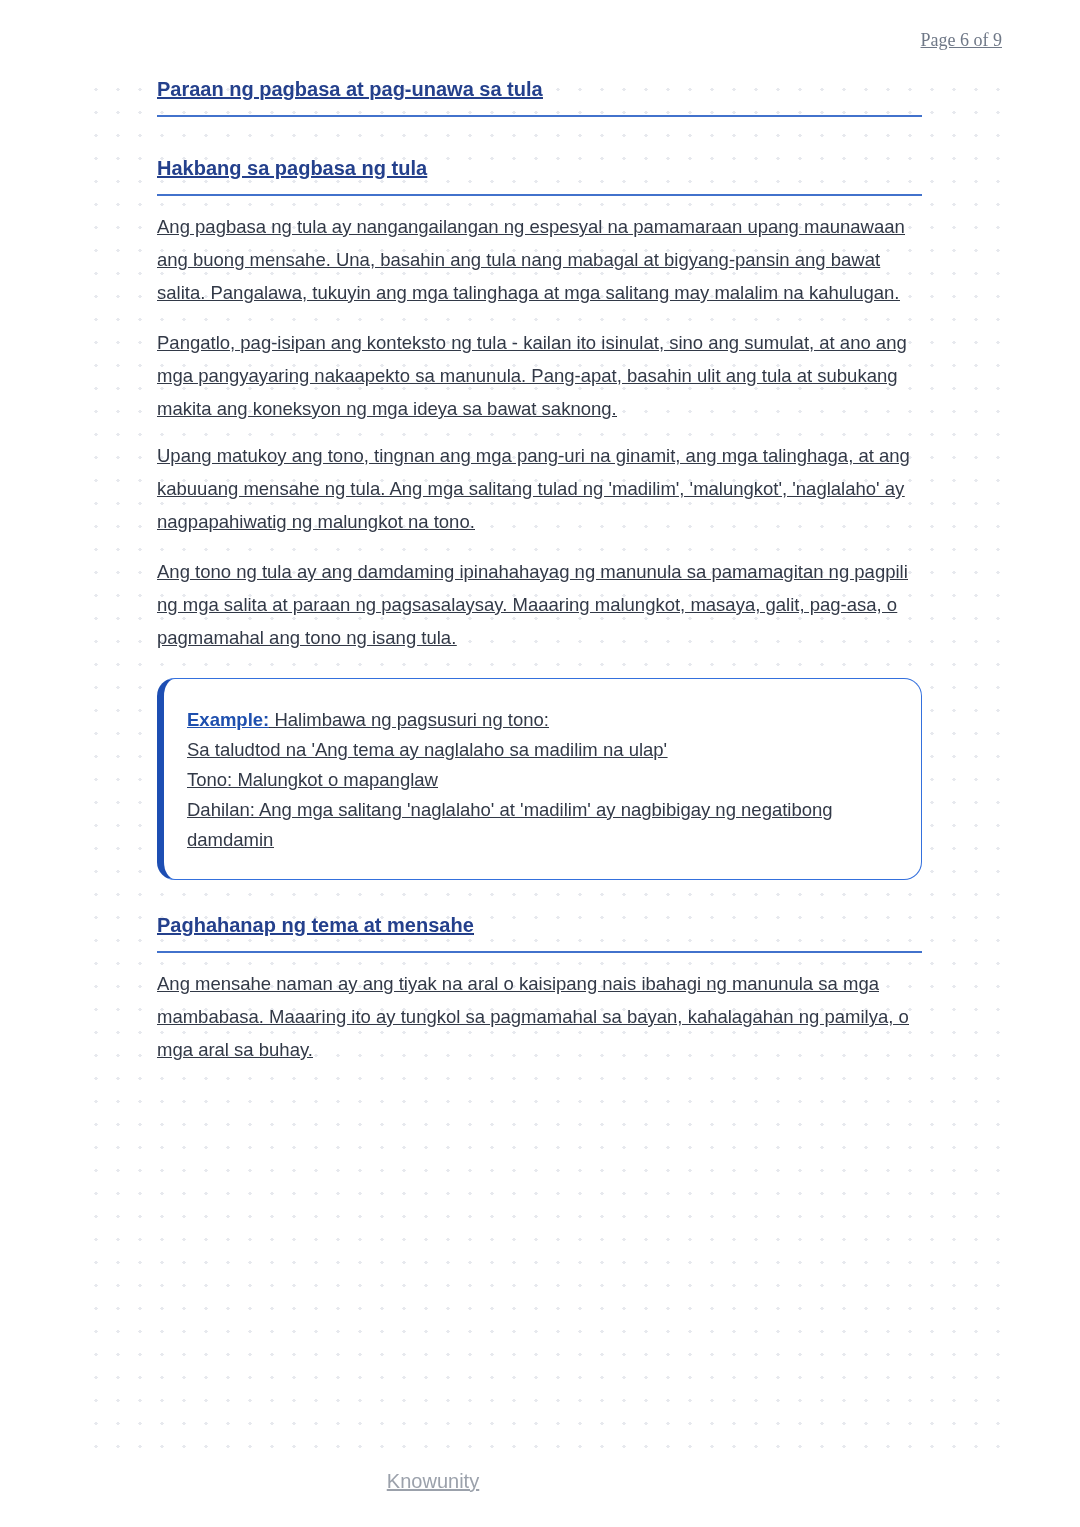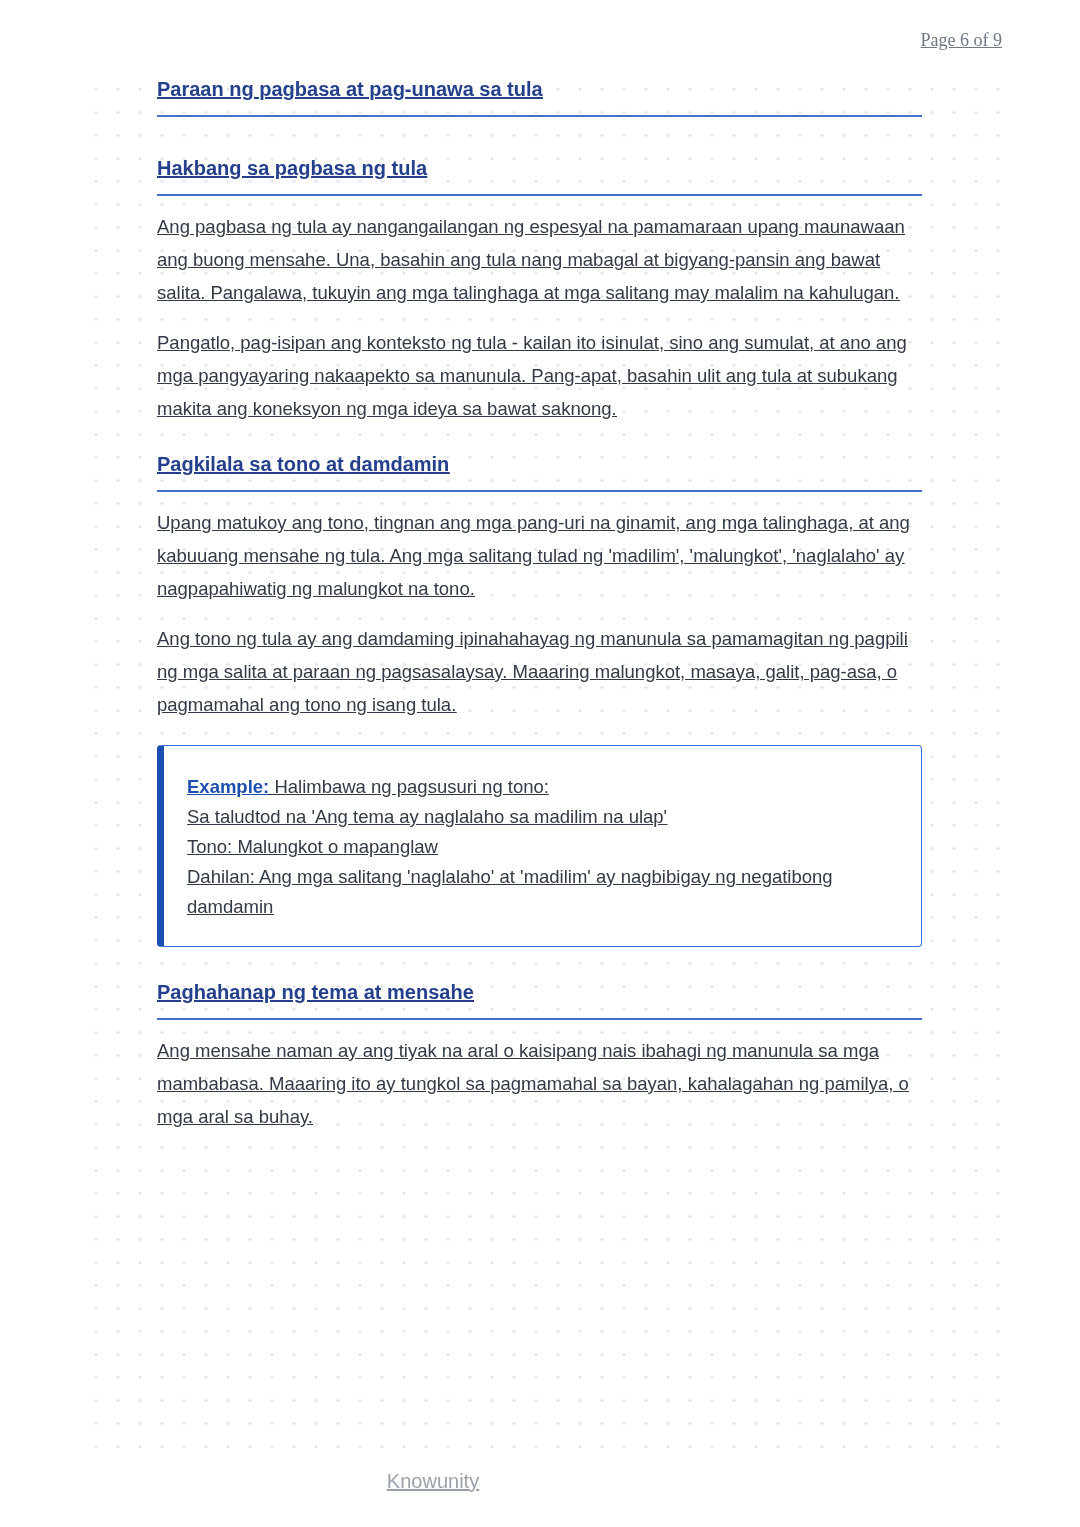"Pagkilala sa tono at damdamin" h2.heading { html: <h2>Pagkilala sa tono at damdamin</h2> -> none }
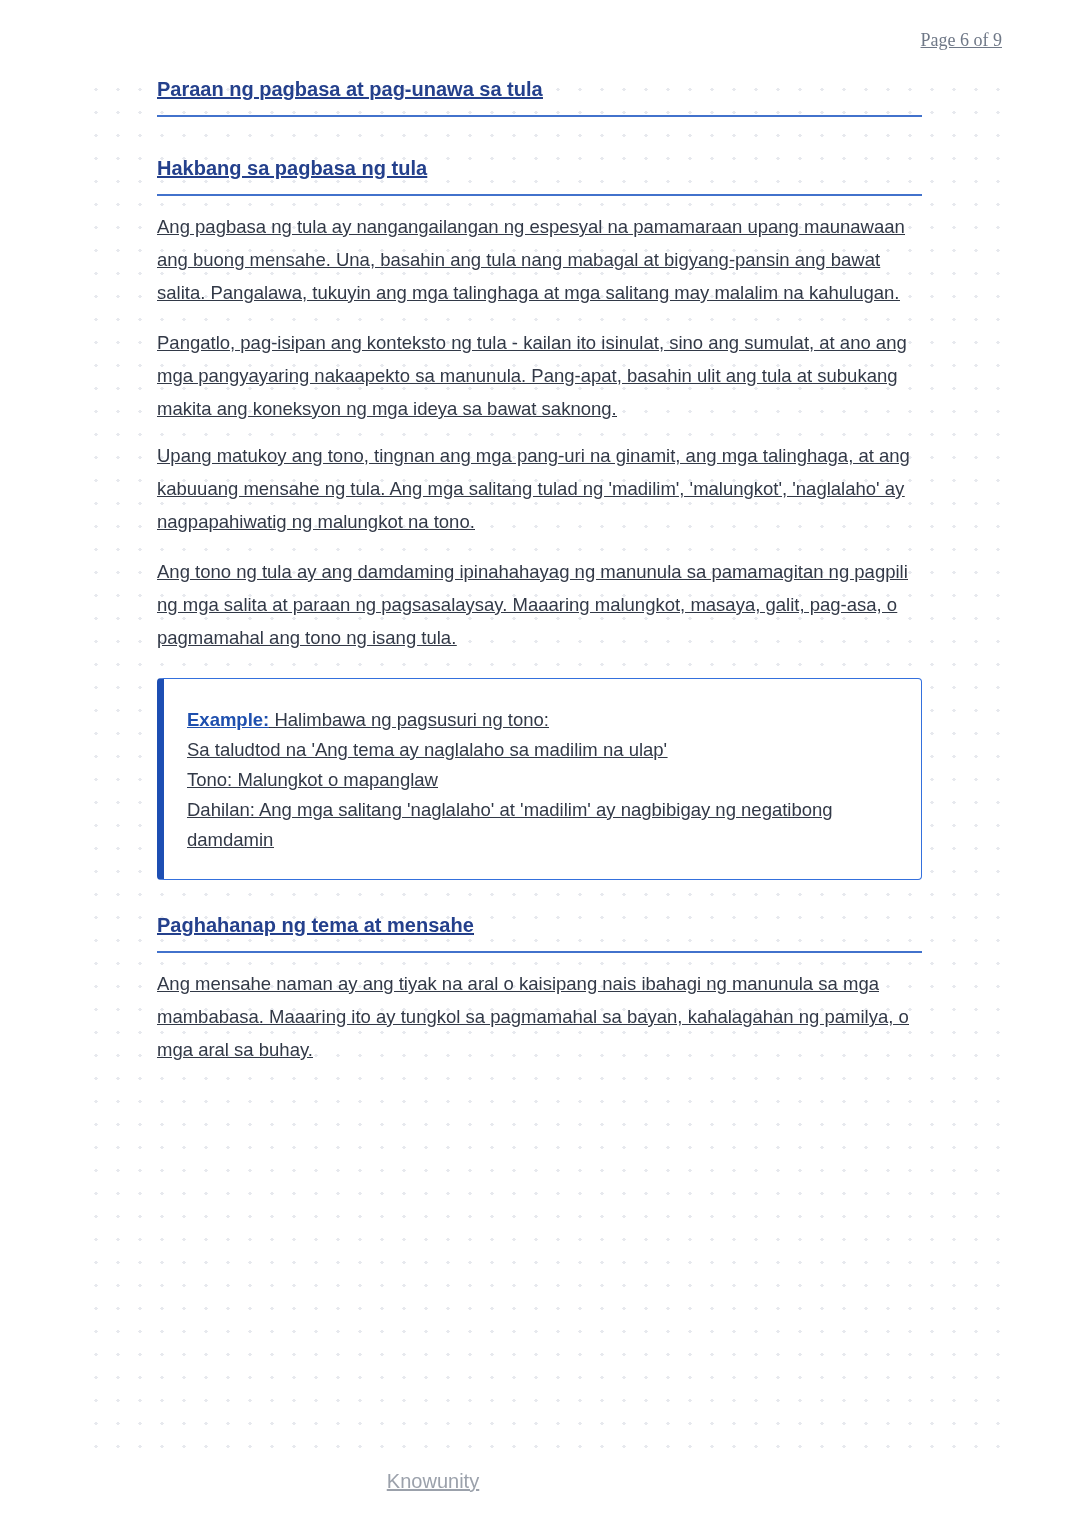"Example: Halimbawa ng pagsusuri ng" .example-box { border-radius: 4px -> 18px }
